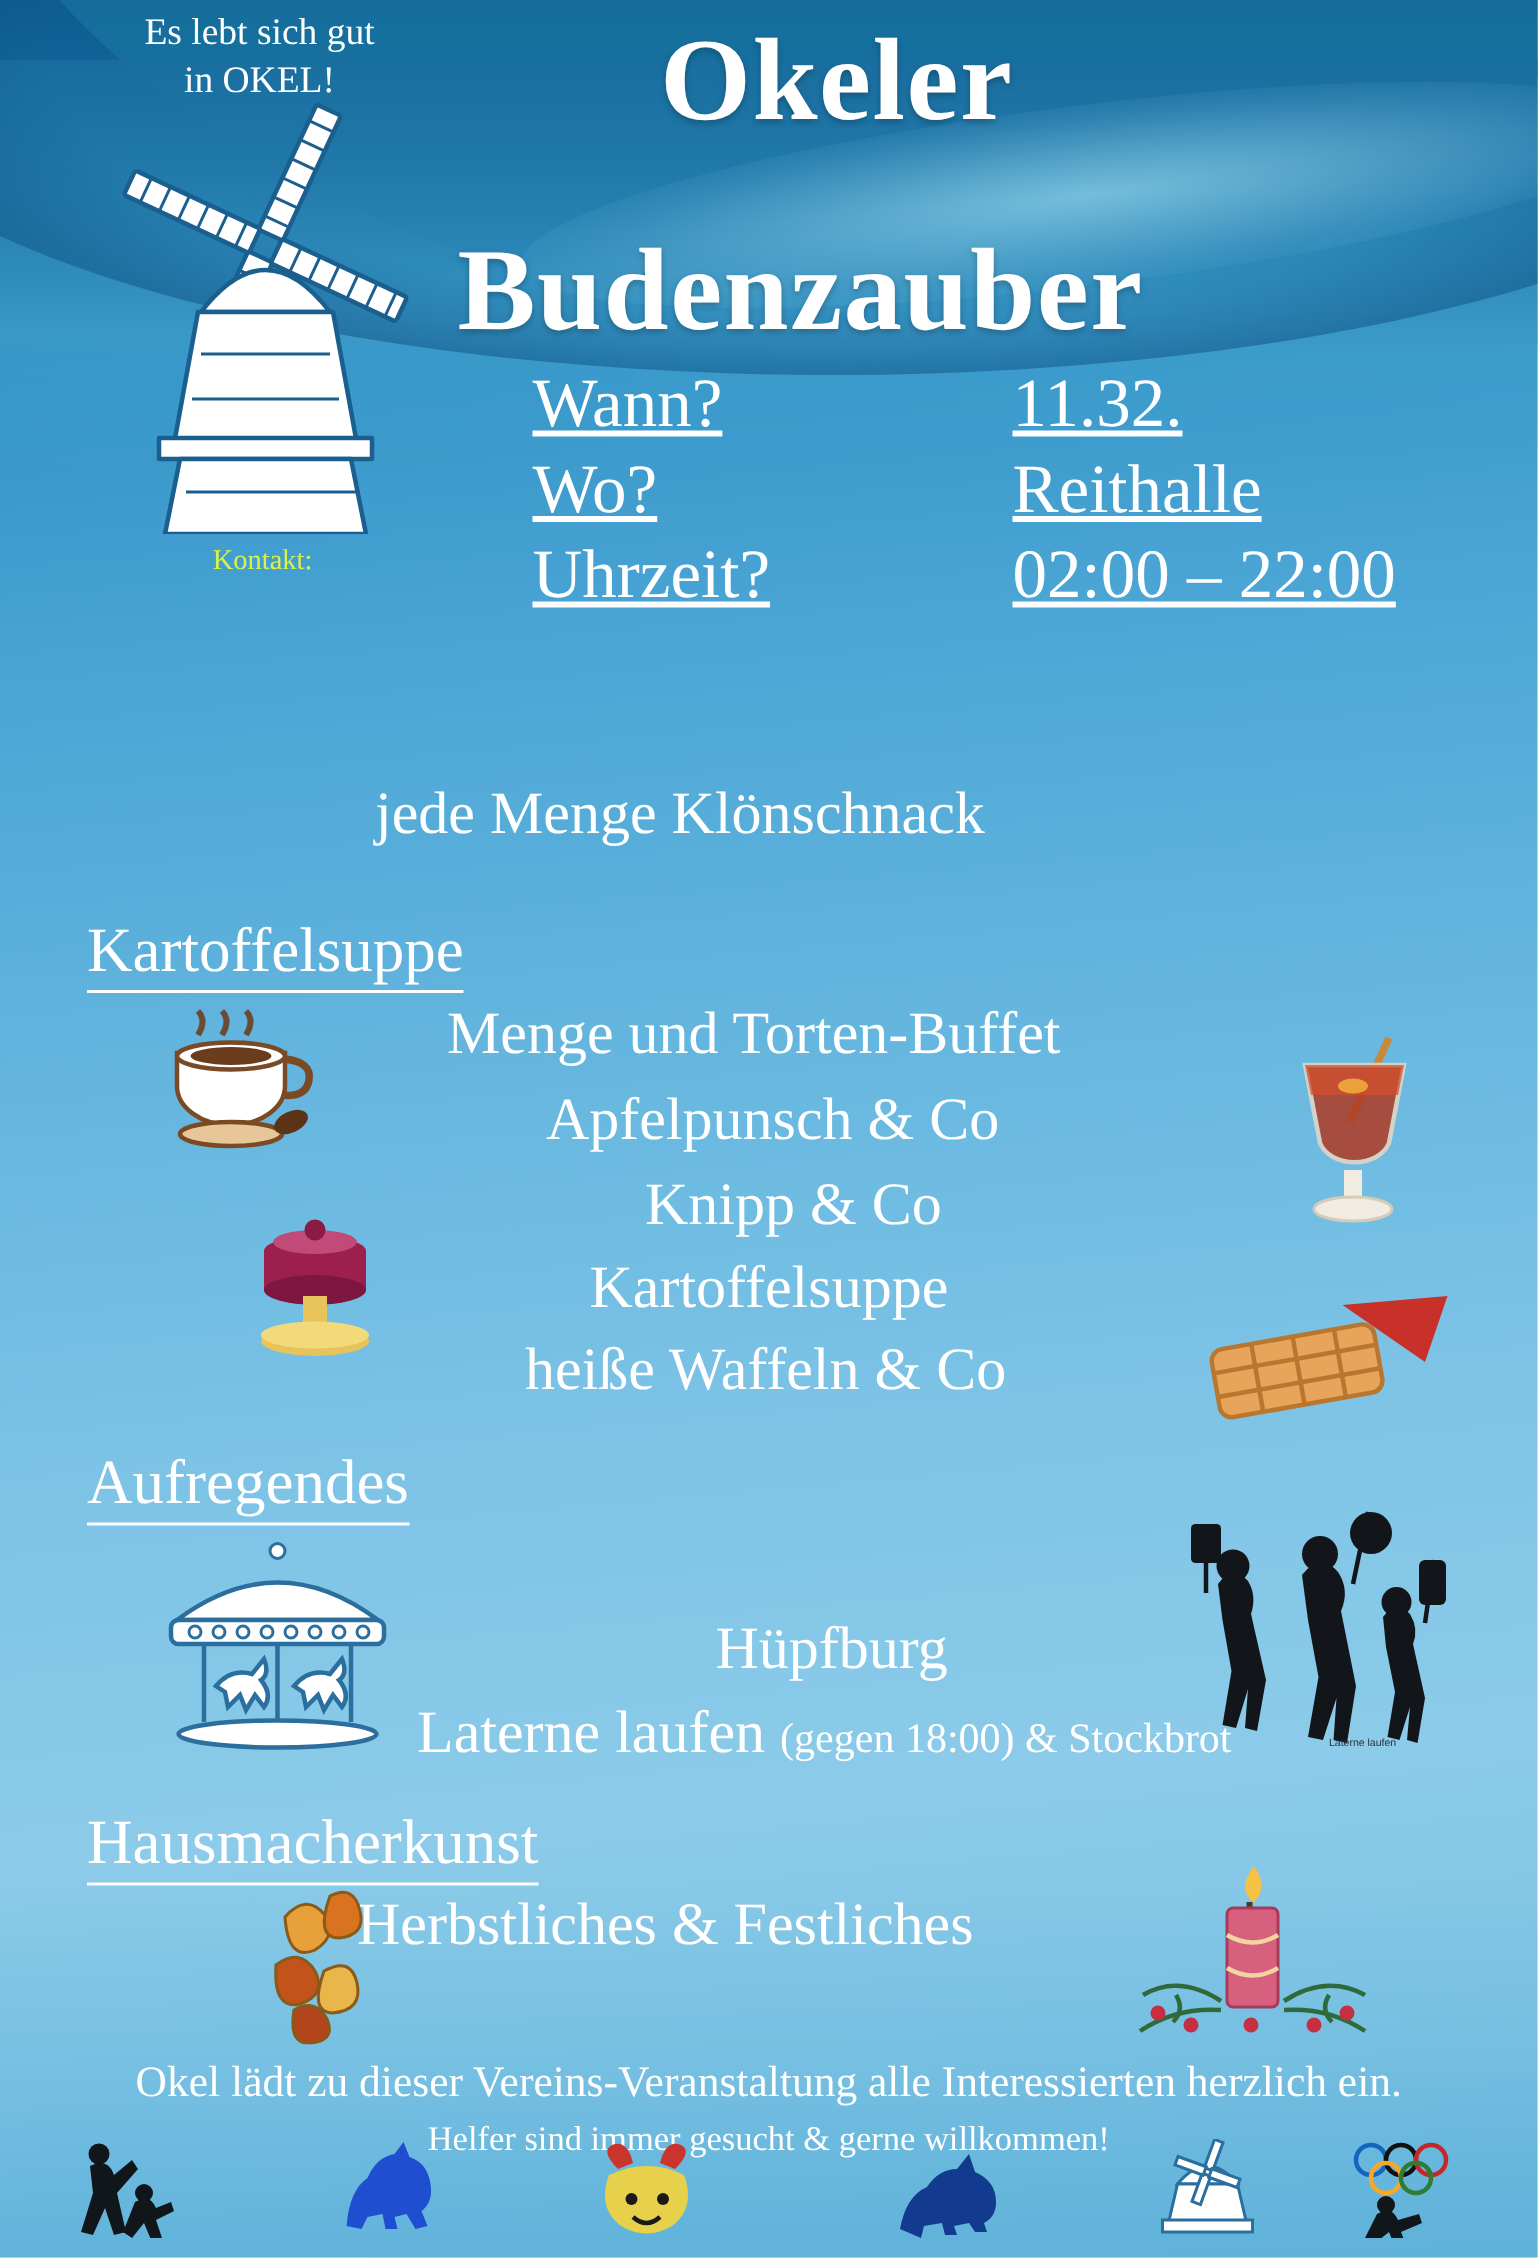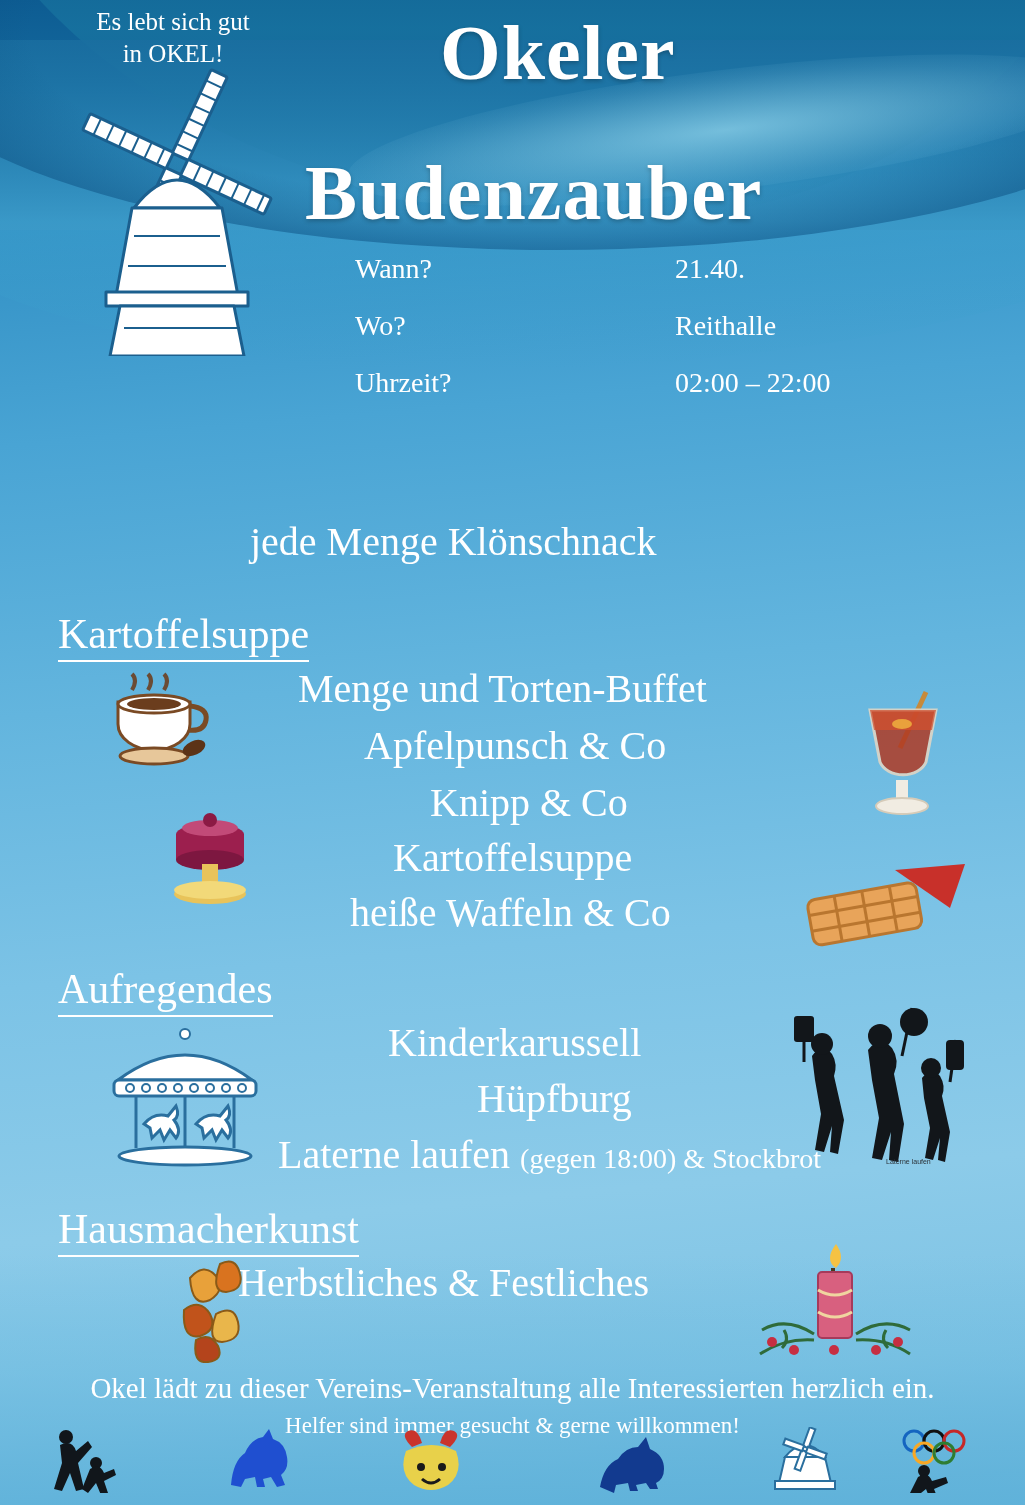"Wann?" .qa { font-size: 28px -> 46px; text-decoration: none -> underline }
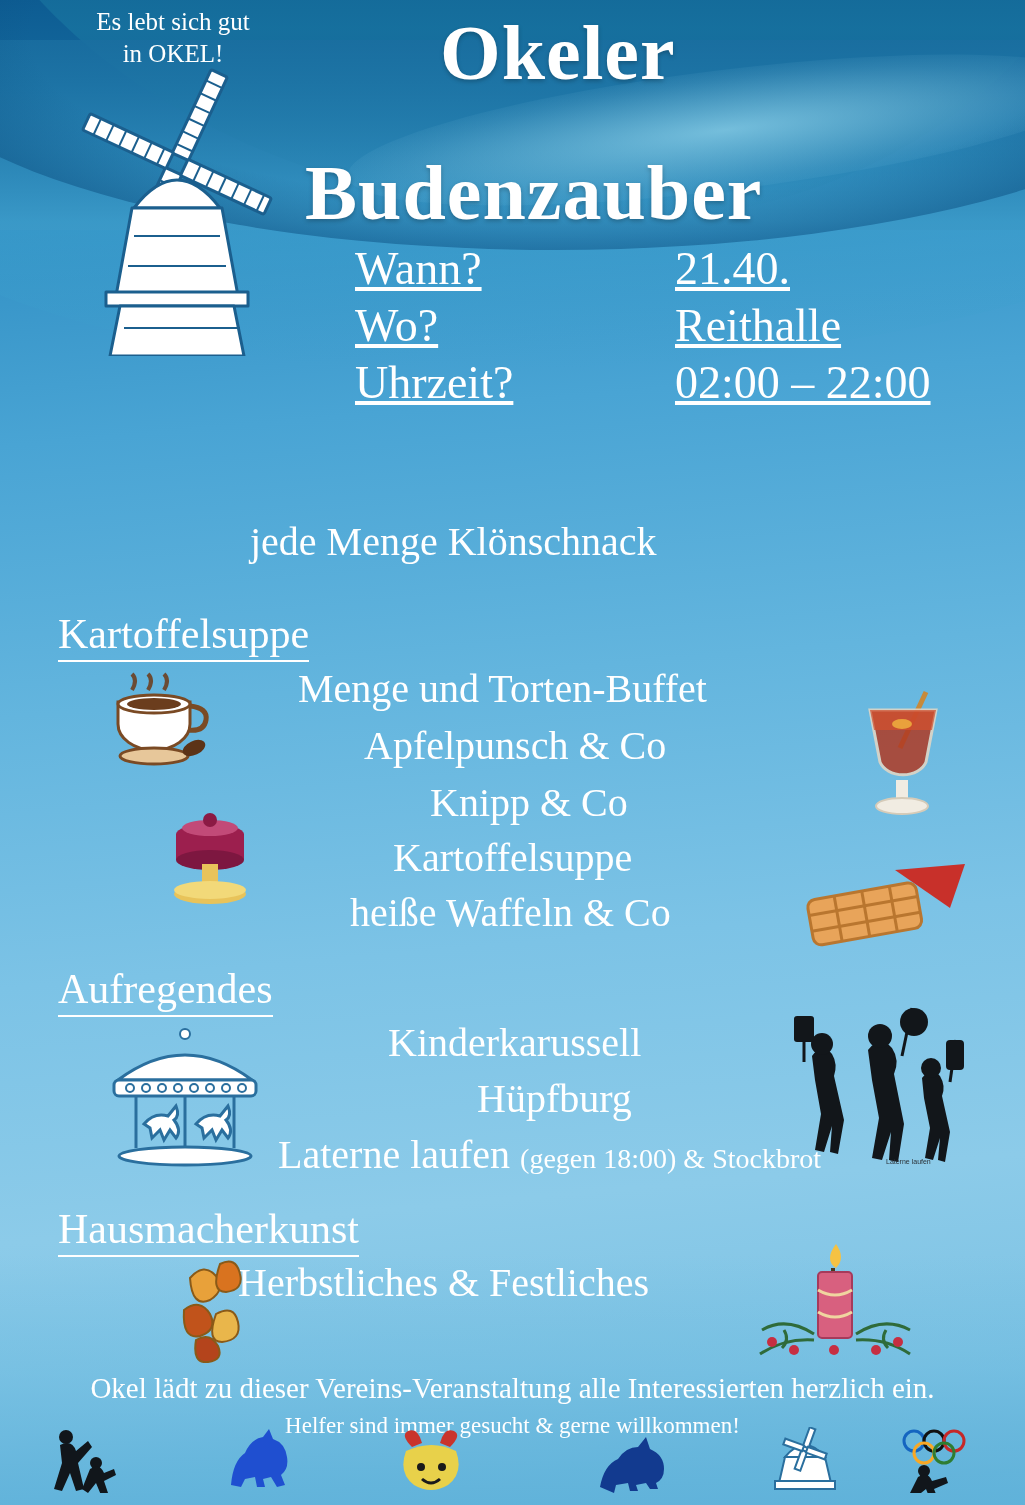"21.40." div.a { text: 21.40 -> 11.32 }
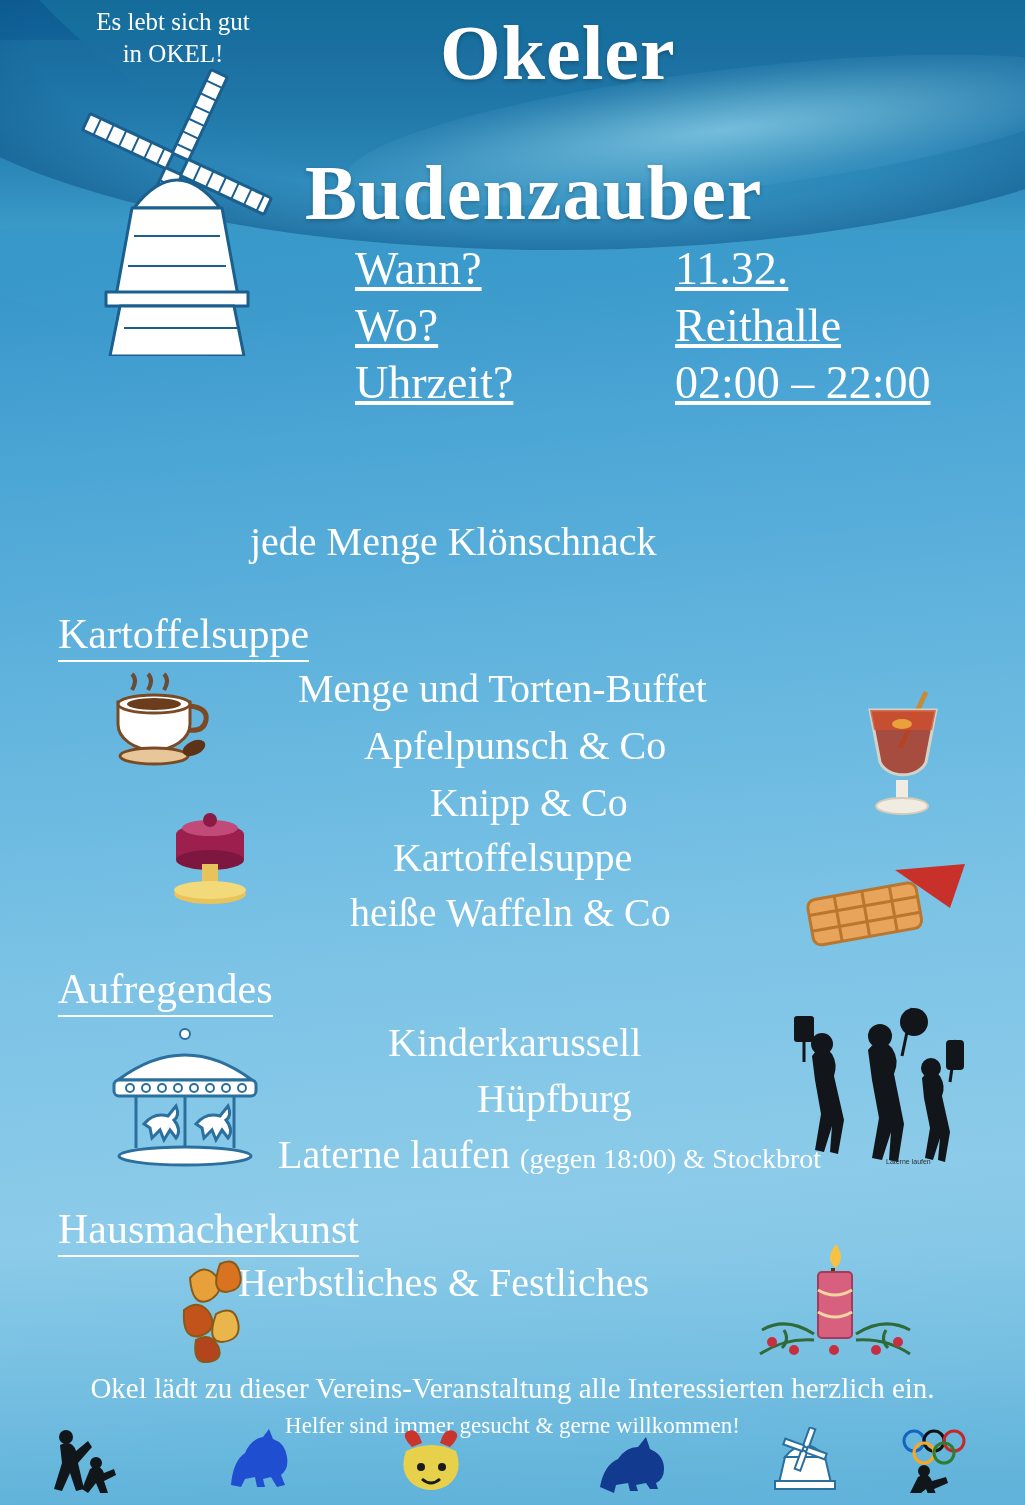"Kontakt:" div { html: none -> <div>Kontakt:</div> }
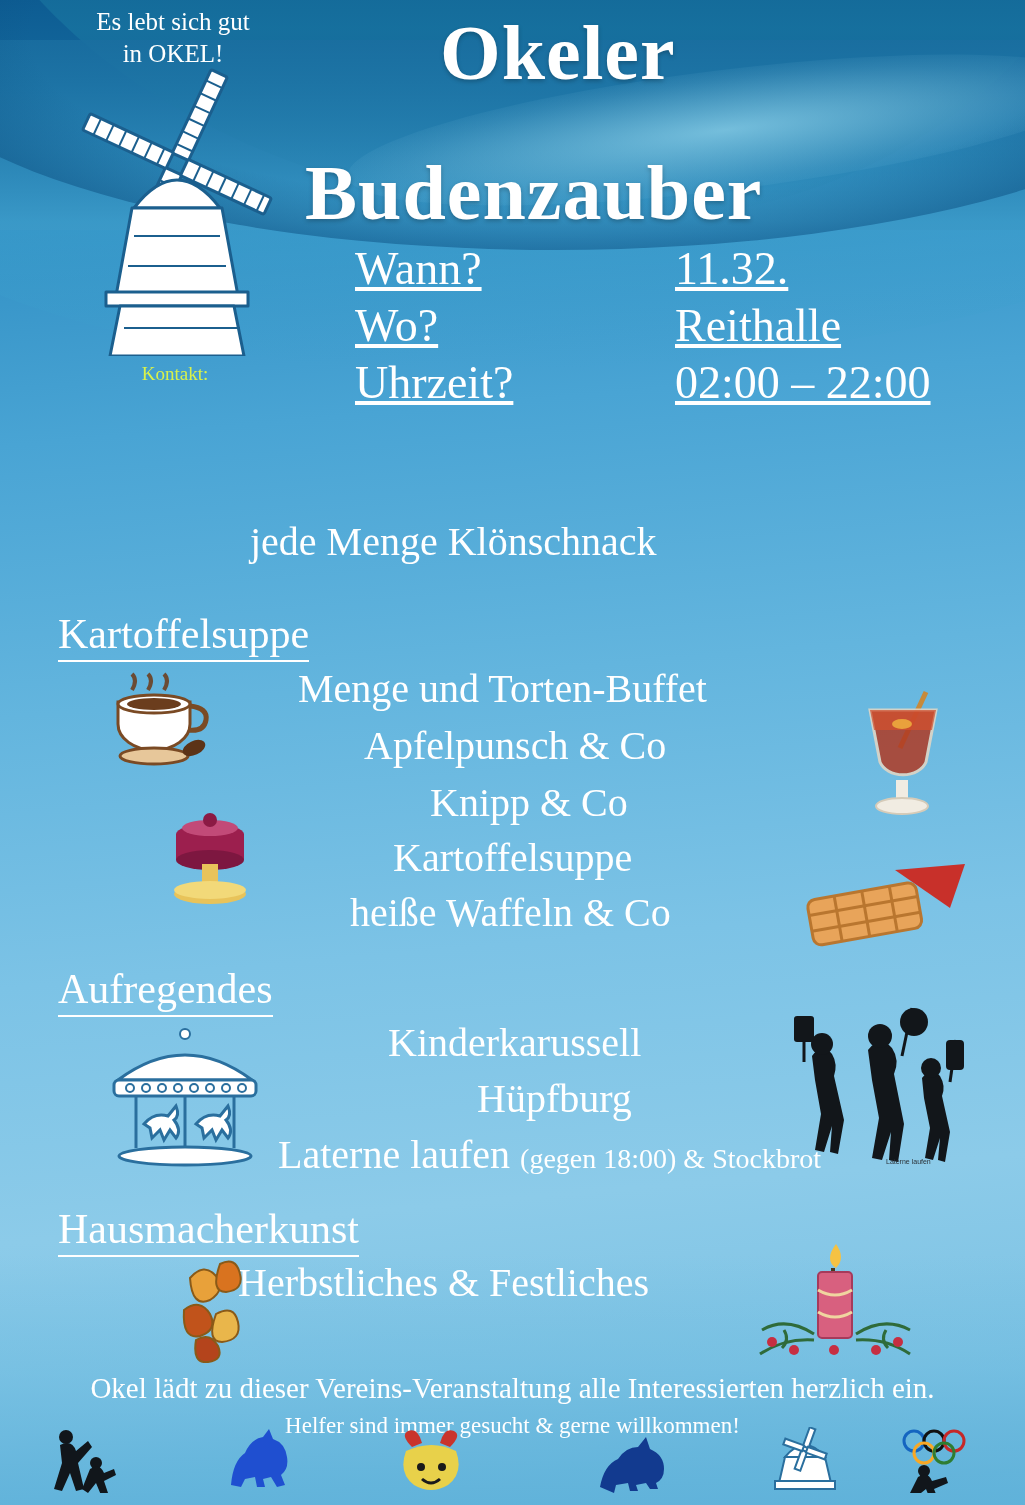"Kinderkarussell" div.line { html: <div>Kinderkarussell</div> -> none }
